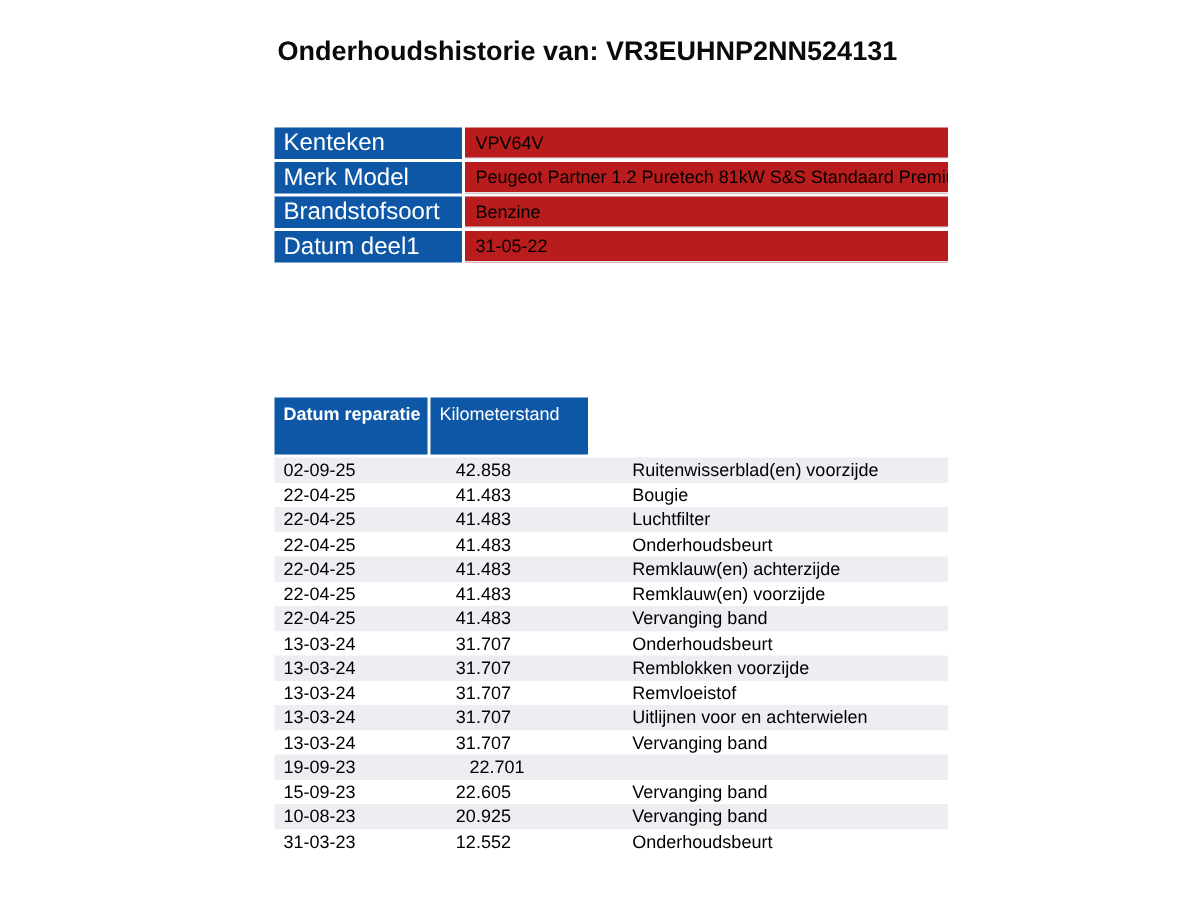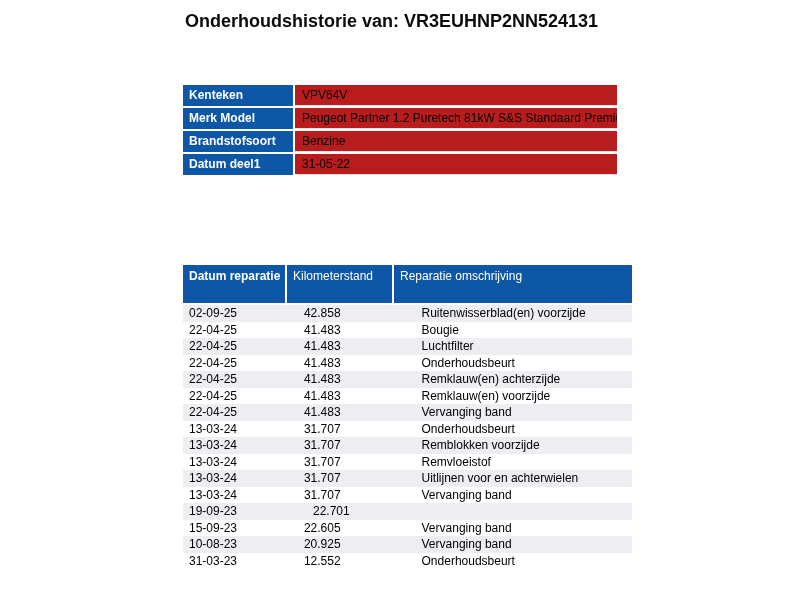"Onderhoudshistorie van:" .page-title { top: 11px -> 24px }
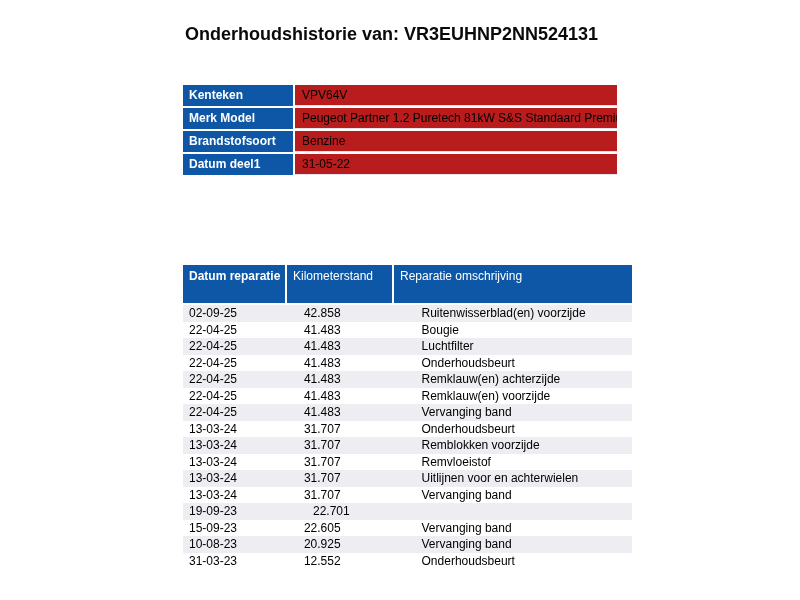"Kenteken" .info-label { font-size: 12px -> 16px; font-weight: bold -> normal; width: 110px -> 125px }
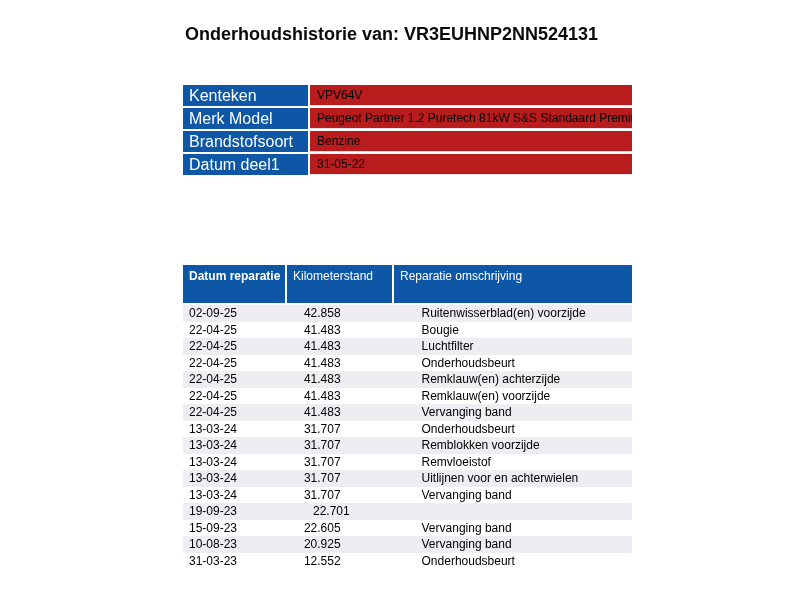"Reparatie omschrijving" div.hcell { html: <div>Reparatie omschrijving</div> -> none }
